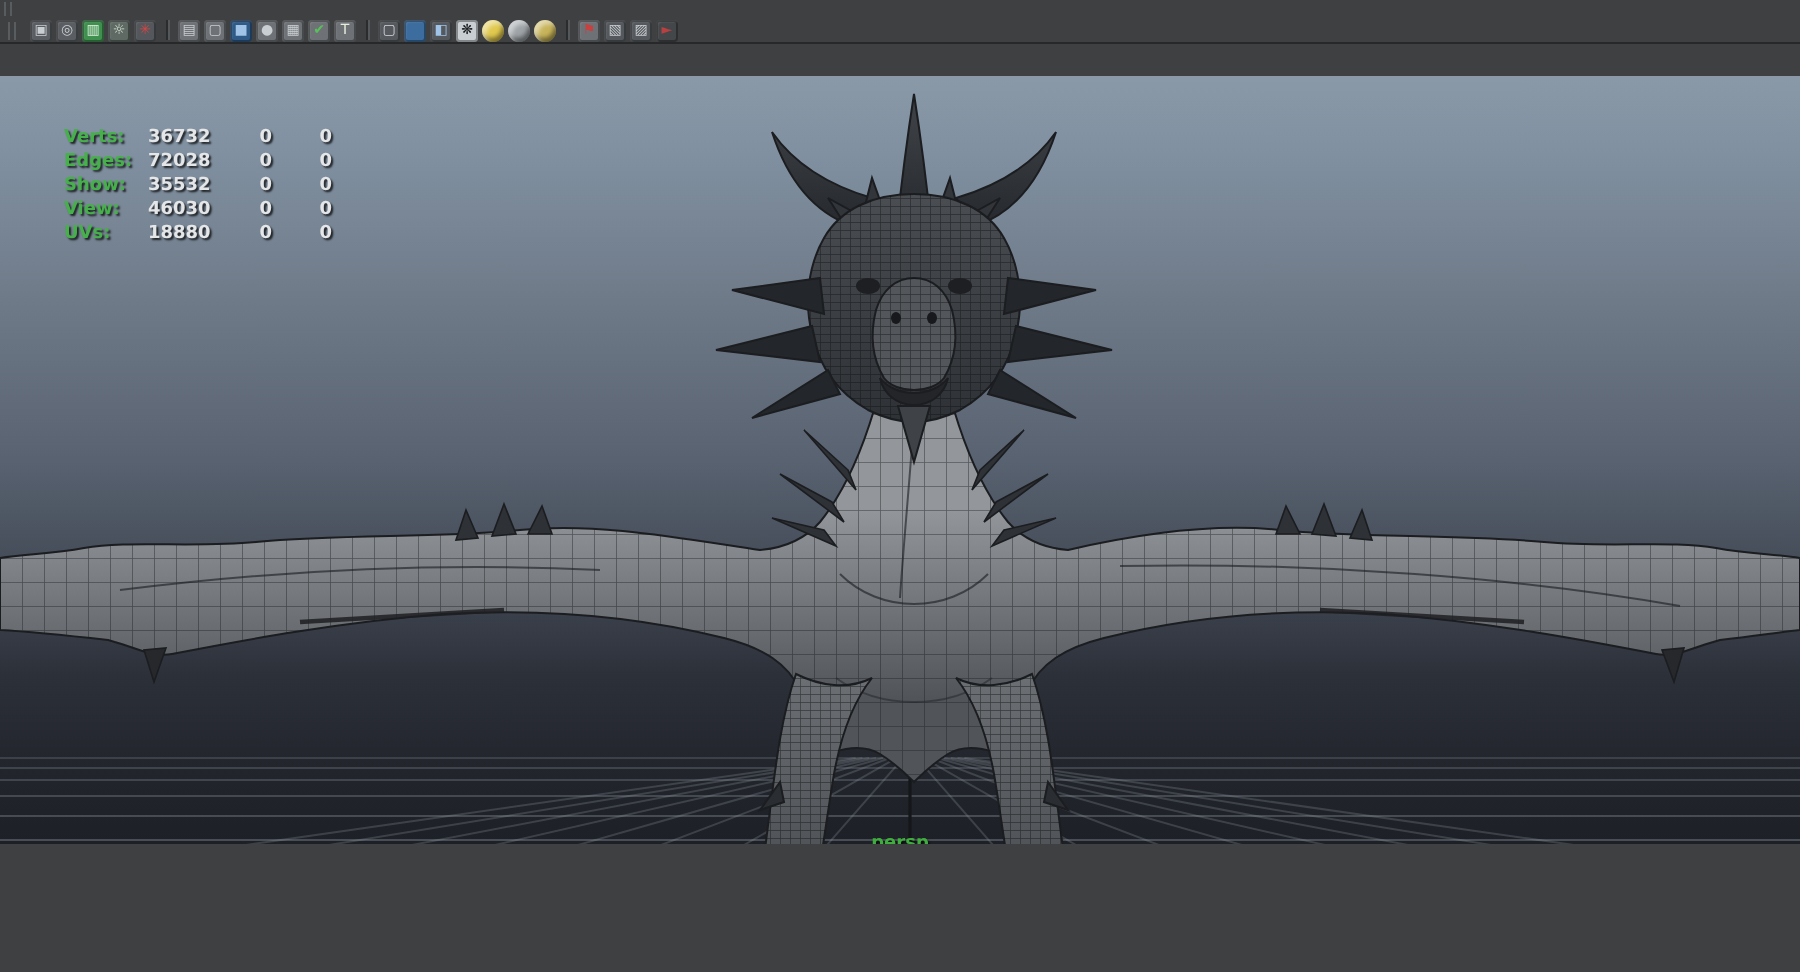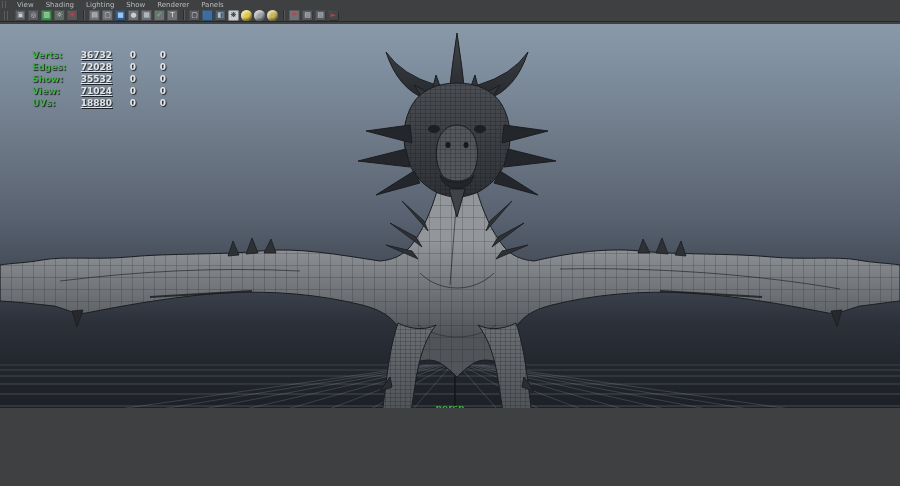"View" span { html: <span> <span>View</span> <span>Shading</span> <span>Lighting</span> <span>Show</span> <span>Renderer</span> <span>Panels</span> </span> -> none }
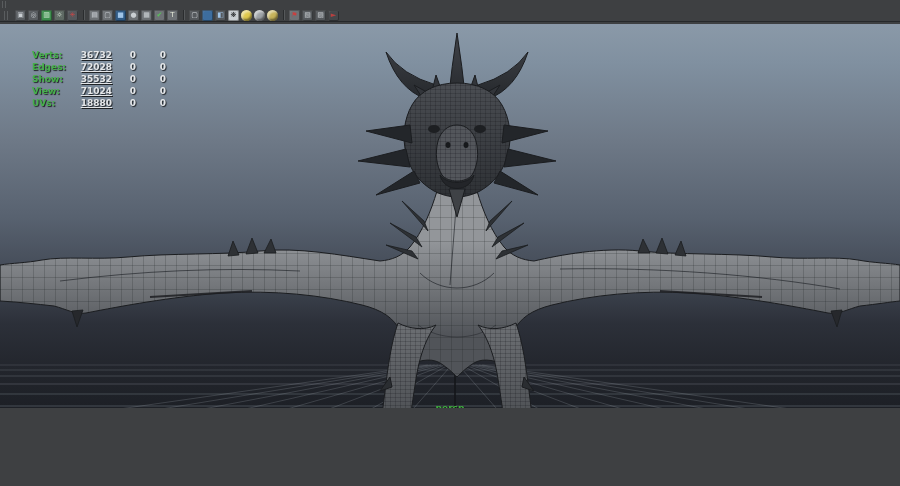"Verts:" .viewport { top: 24px -> 38px }
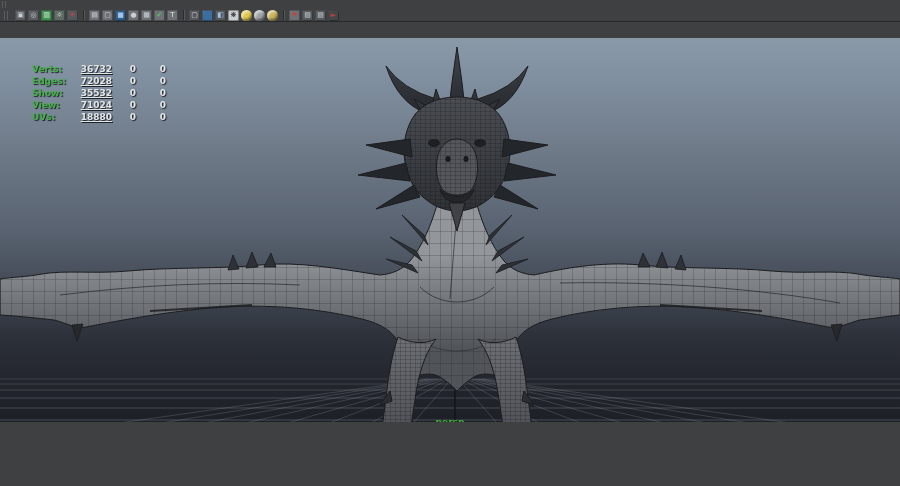"36732" .hud-v1 { text-align: right -> left; text-decoration: underline -> none }
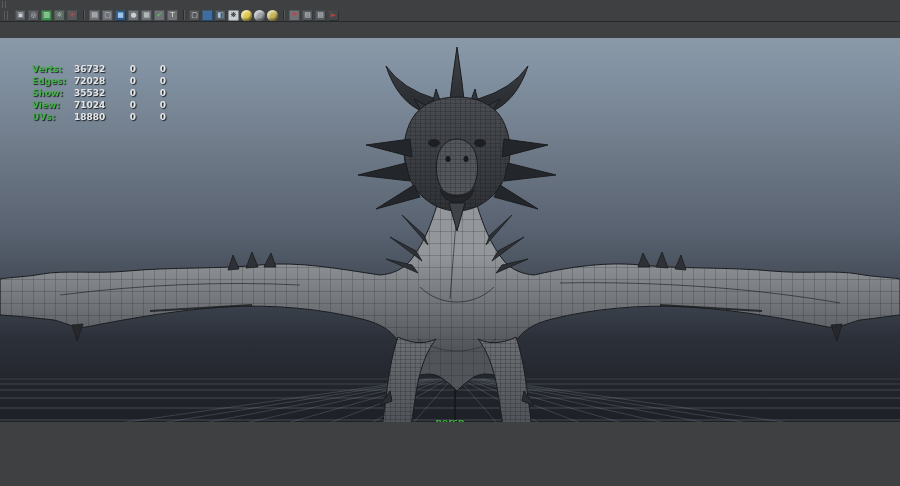"71024" span.hud-v1 { text: 71024 -> 46030 }
